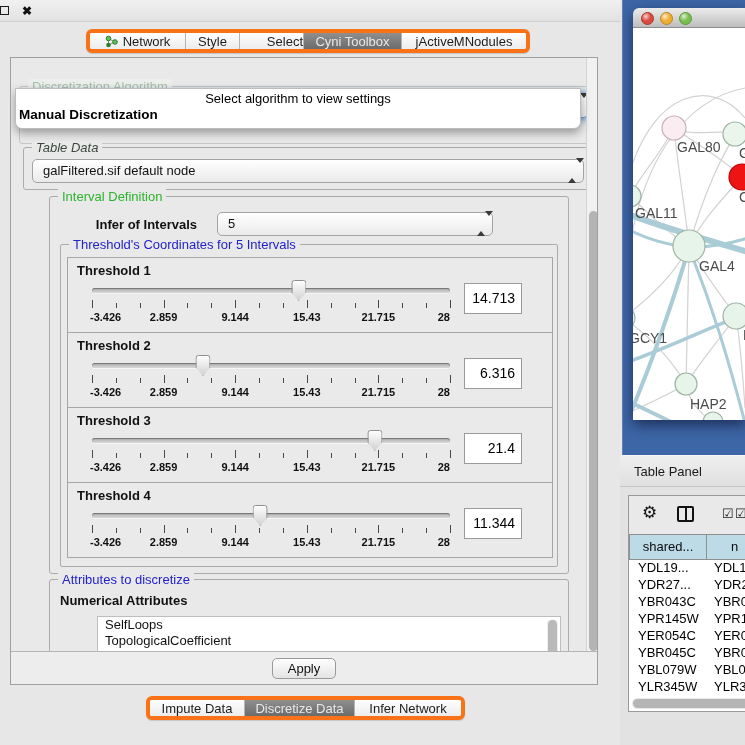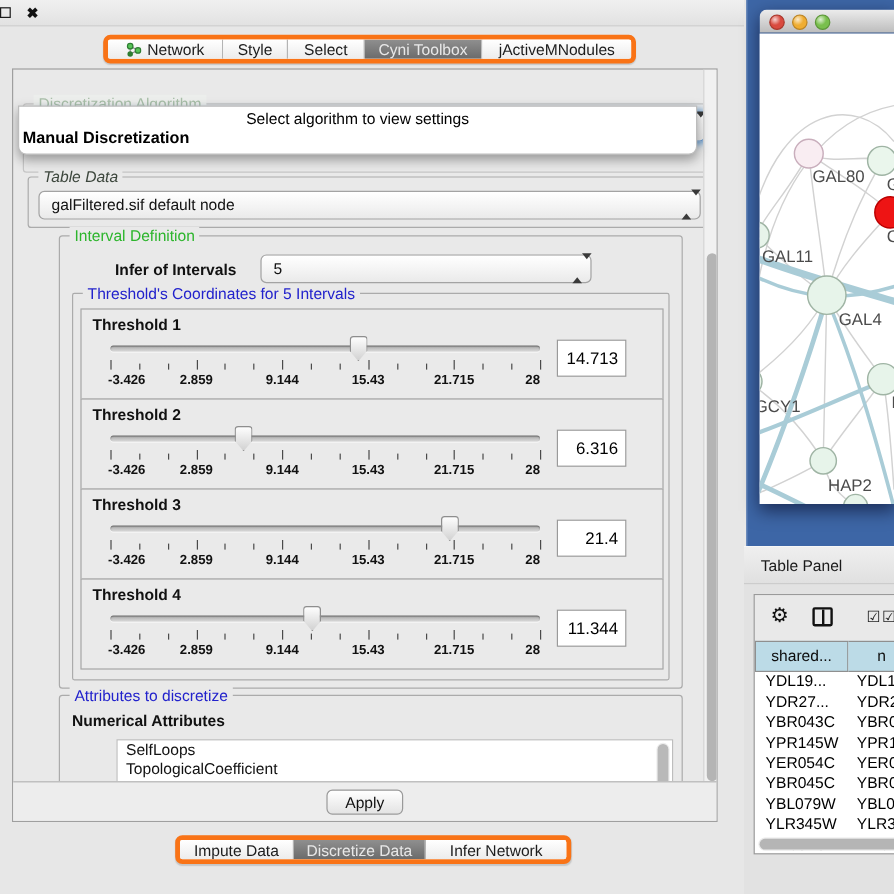"Select" .tabbar.top .seg:nth-child(3) { justify-content: none -> flex-end }
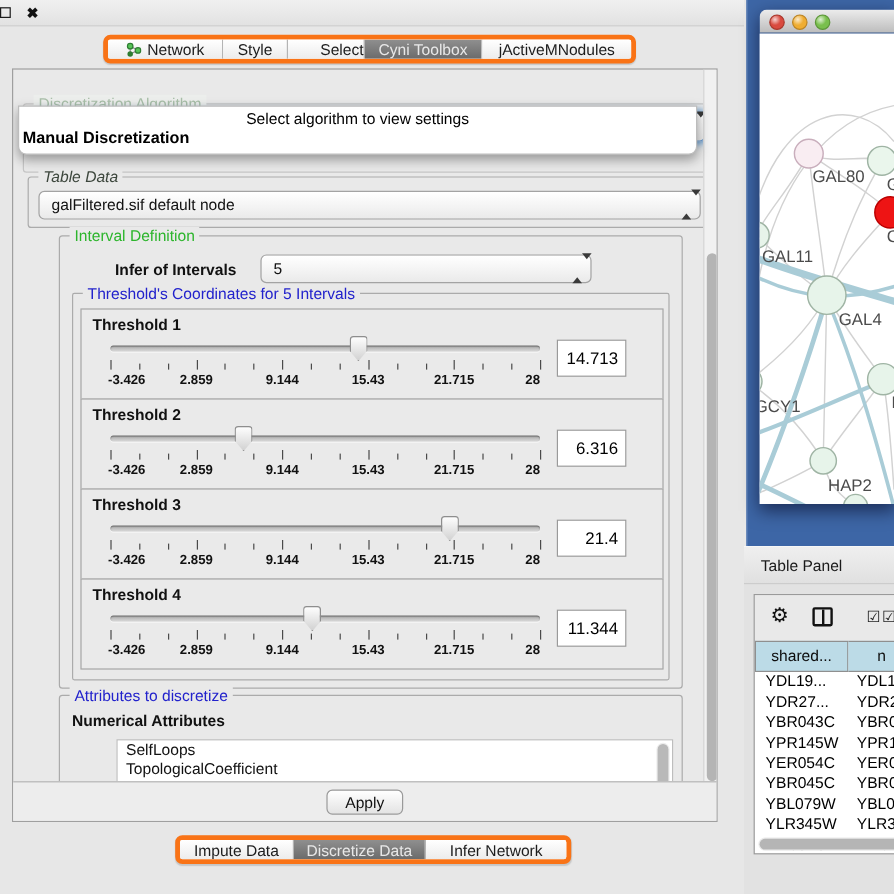"Infer Network" .tabbar.bottom .seg:nth-child(3) { width: 117px -> 106px }
